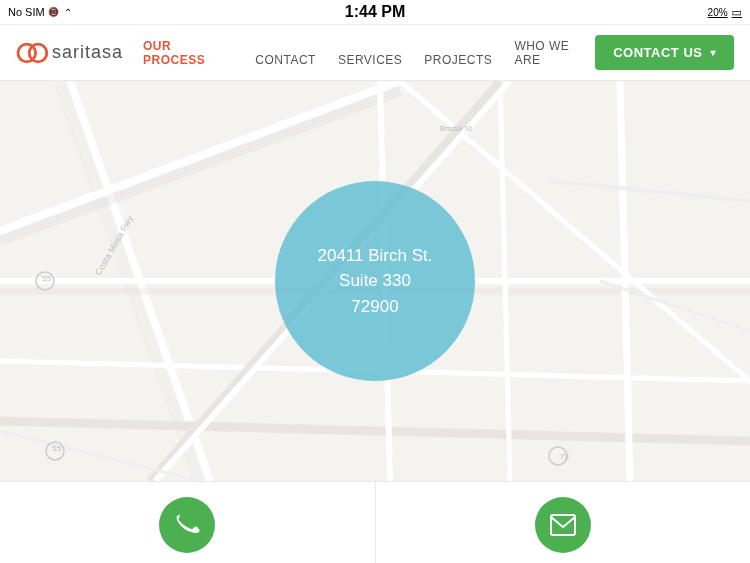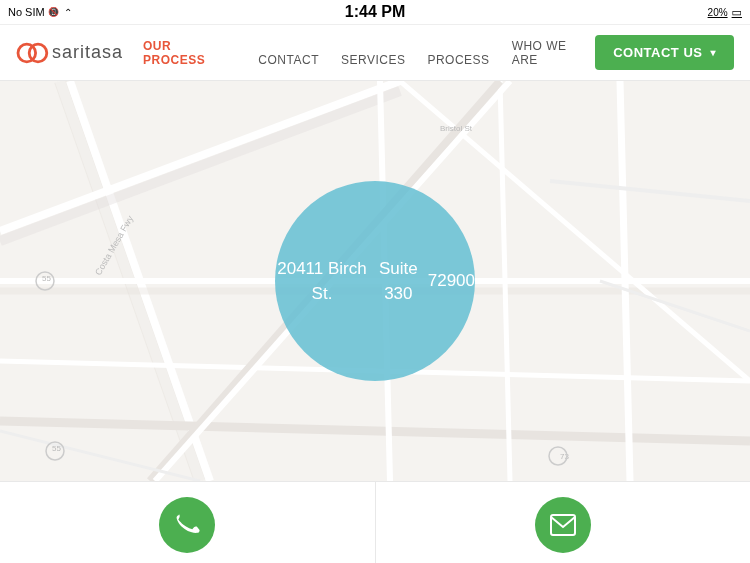"PROCESS" a.nav-link { text: PROCESS -> PROJECTS }
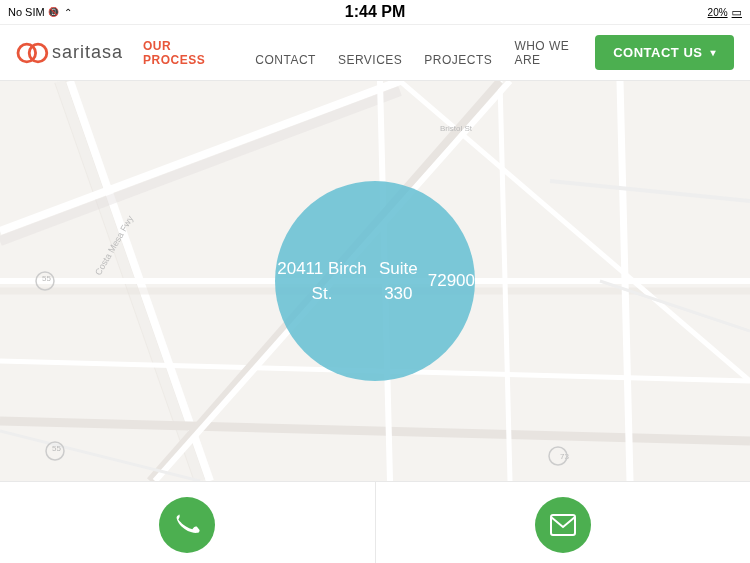"20411 Birch St." .address-bubble { flex-direction: row -> column }
